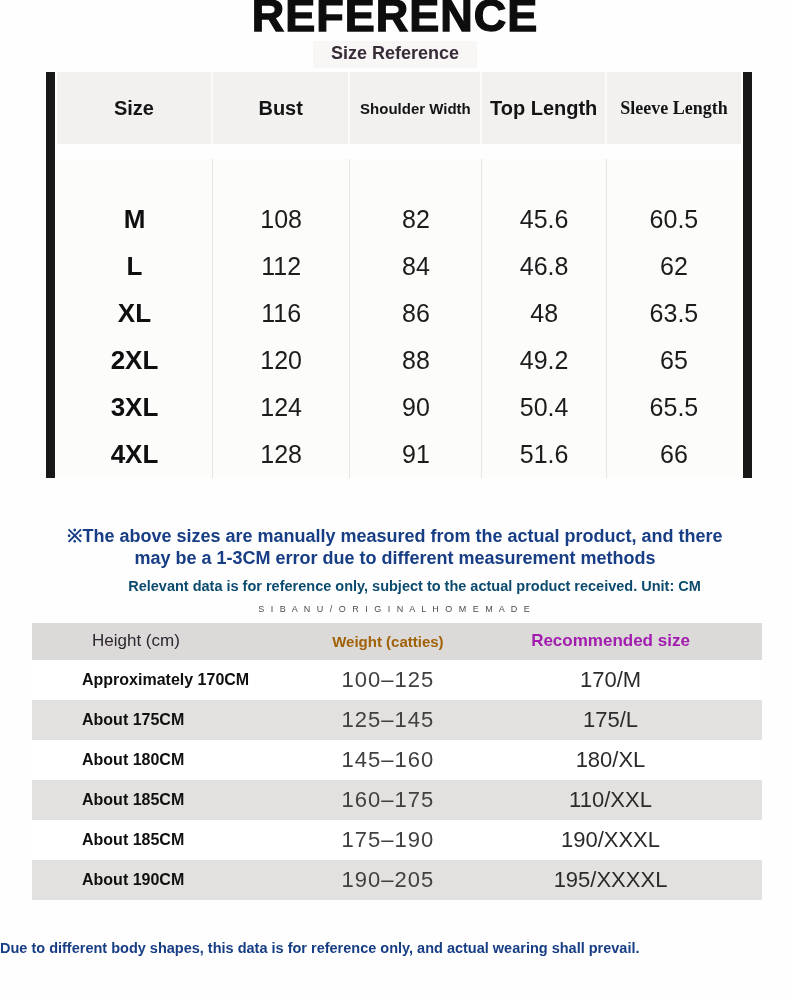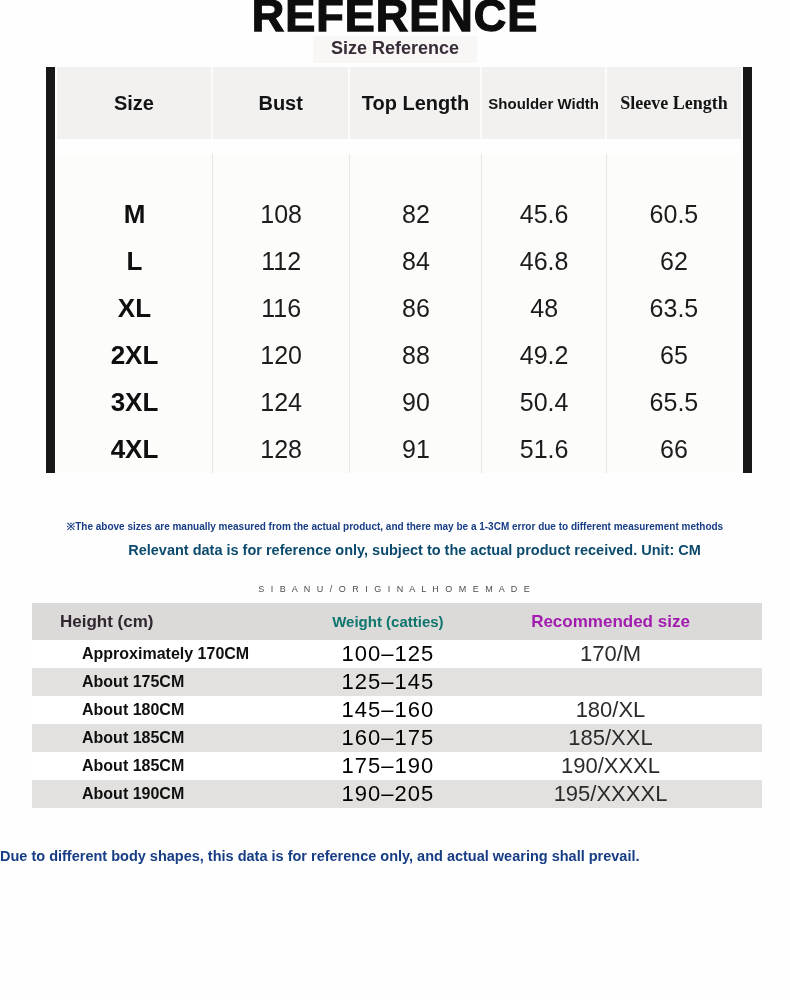"Size Reference" .subtitle-wrap { margin-top: none -> 5px }
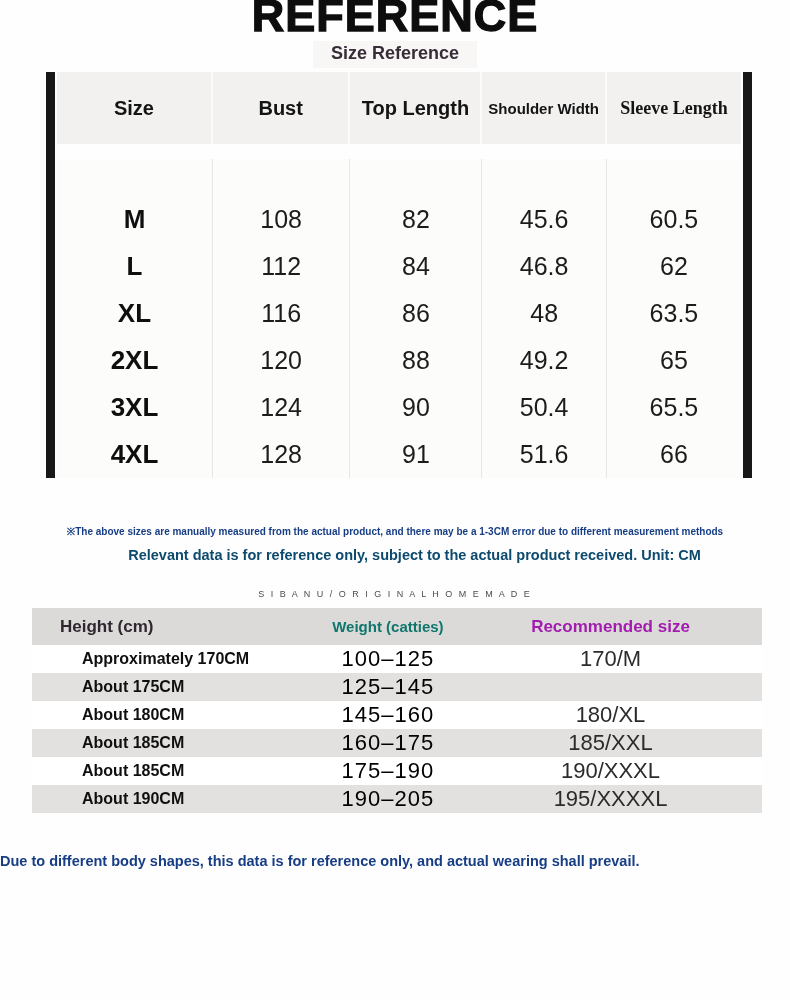"Top Length" div.t1-hcell { order: before "Shoulder Width" -> after "Shoulder Width" }
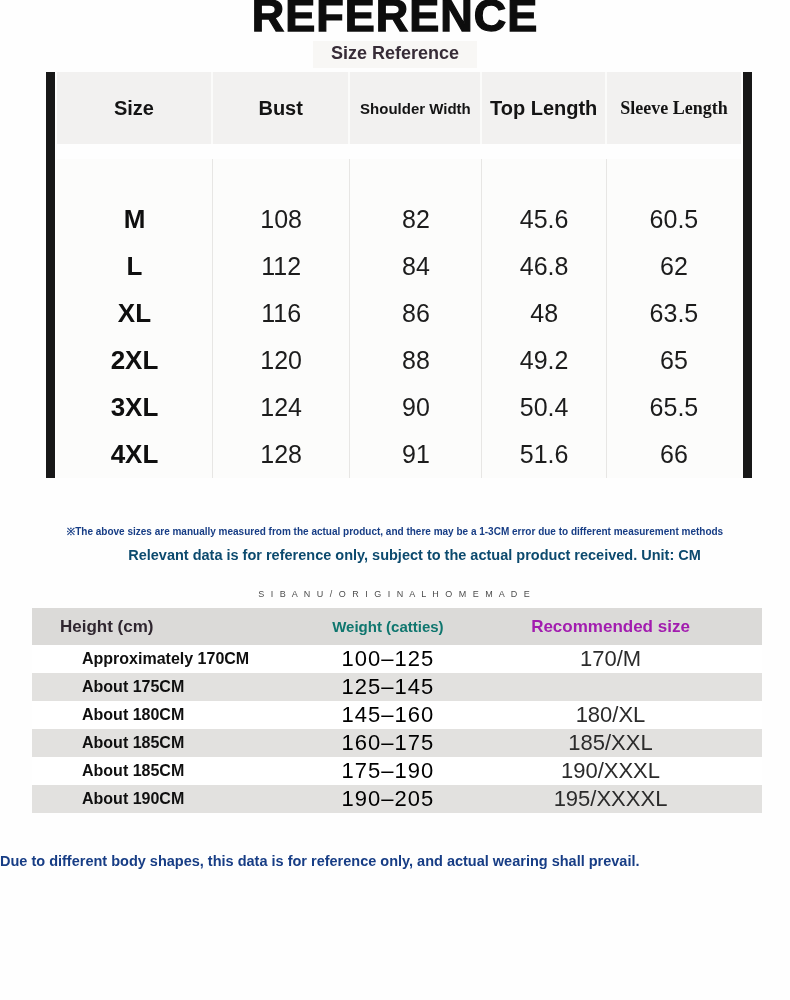"※The above sizes are manually" .note-small { font-size: 10px -> 18px }
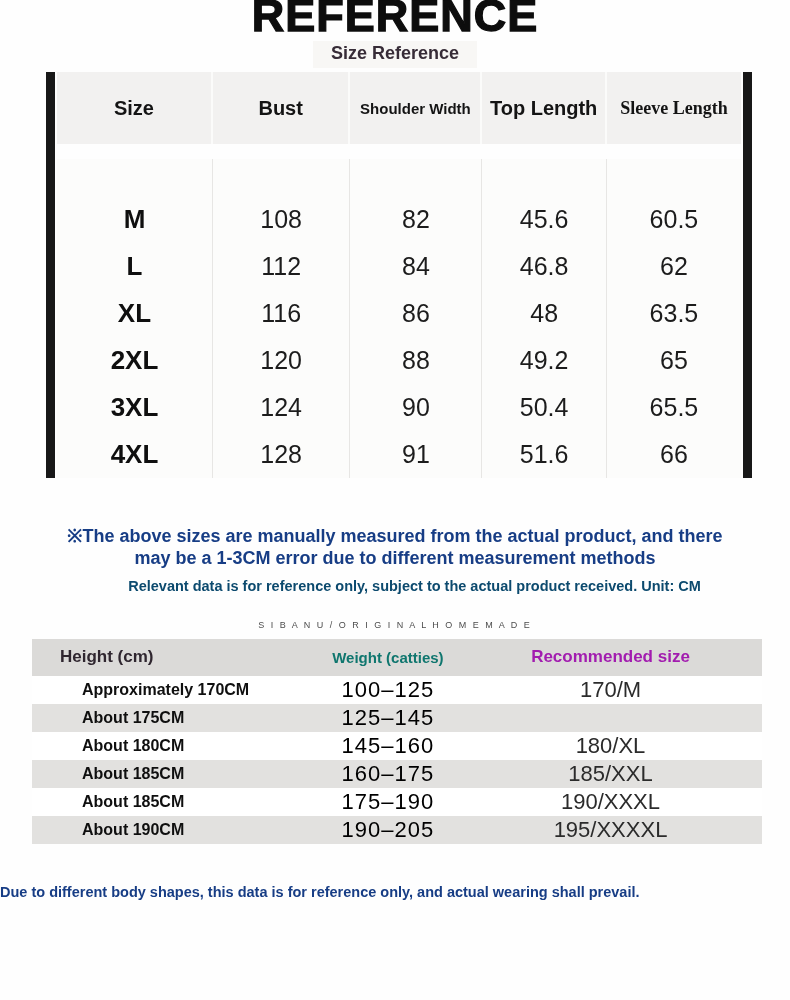"S I B A N" .brand { margin-top: 26px -> 10px }
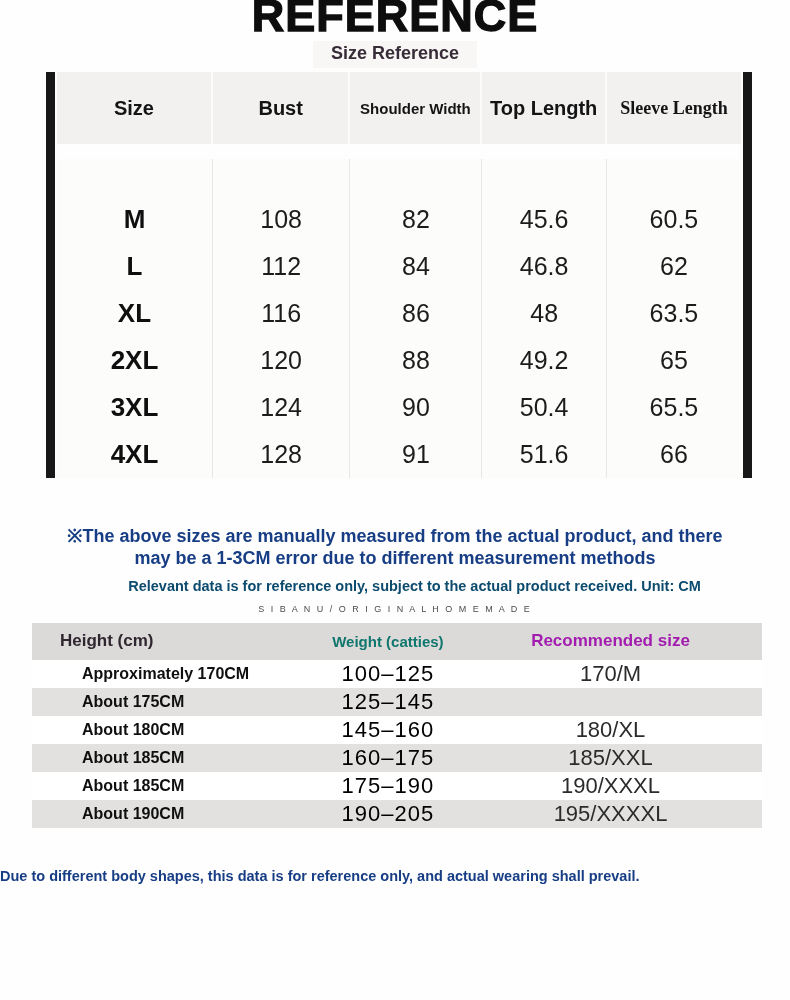"Height (cm)" .t2-h0 { font-weight: 700 -> 400; padding-left: 28px -> 60px }
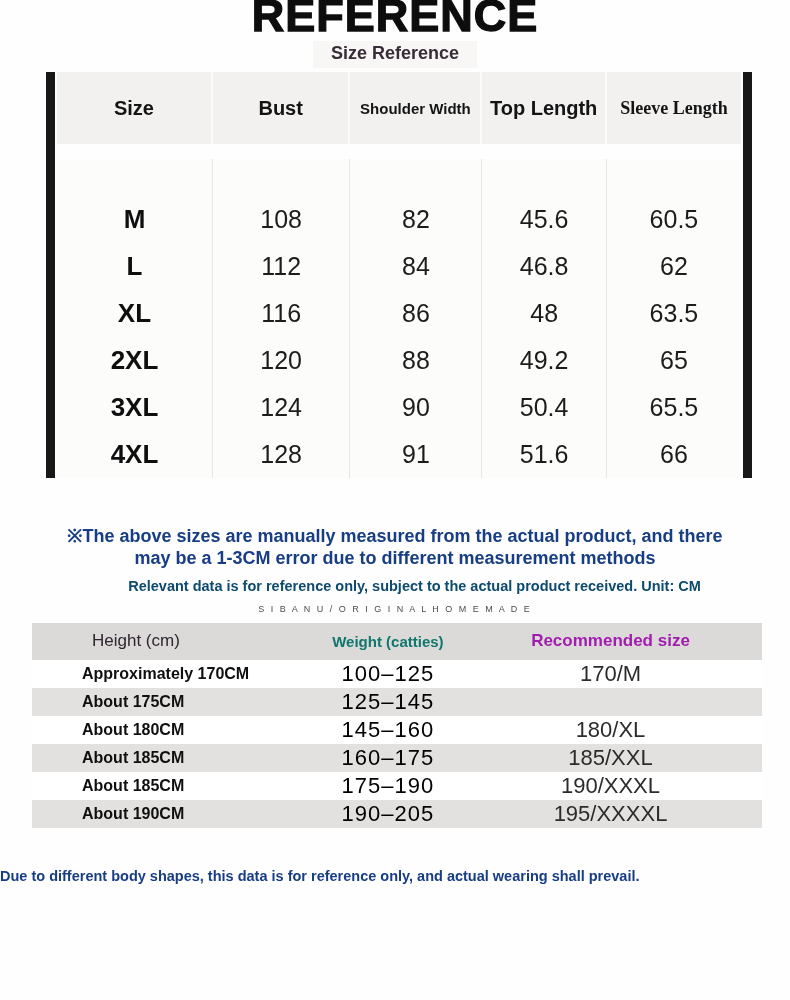"Weight (catties)" .t2-h1 { color: #0f766e -> #a16207 }
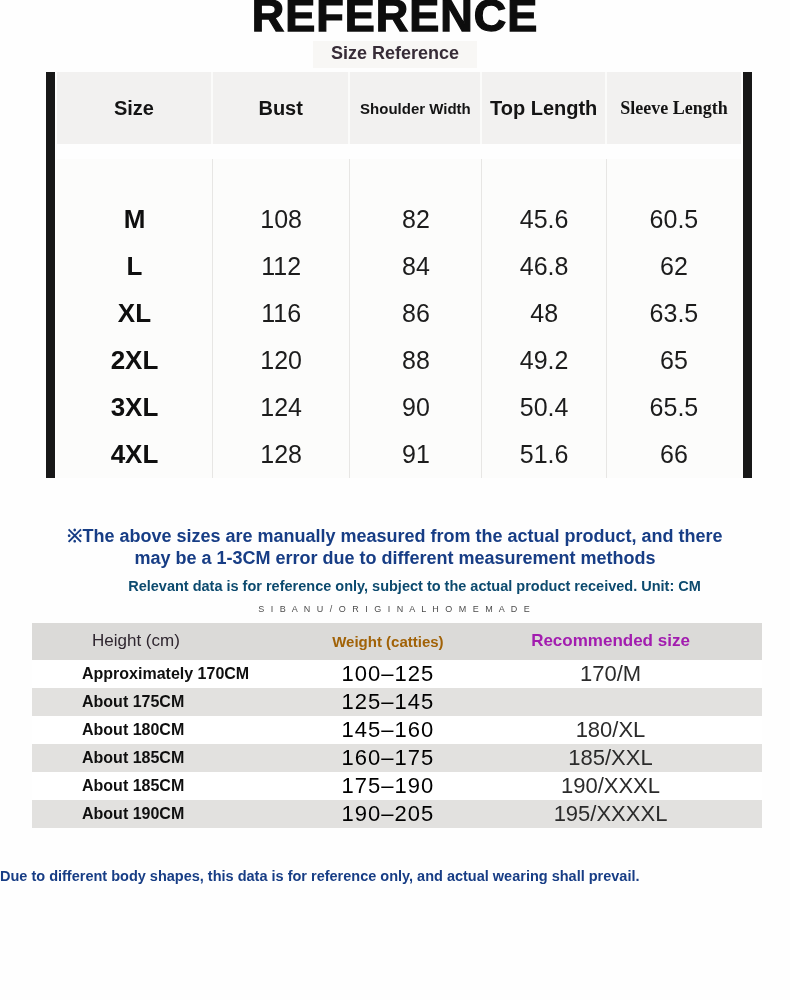"Approximately 170CM" .t2-row { height: 28px -> 40px }
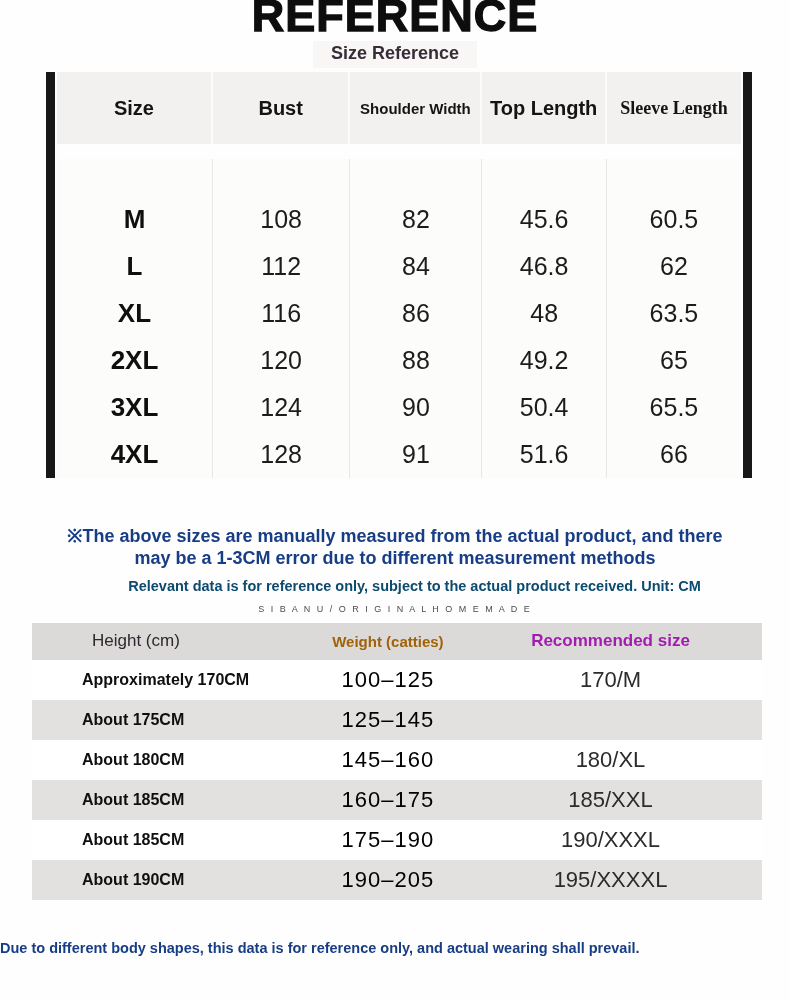"100–125" .t2-c1 { color: #000000 -> #404040 }
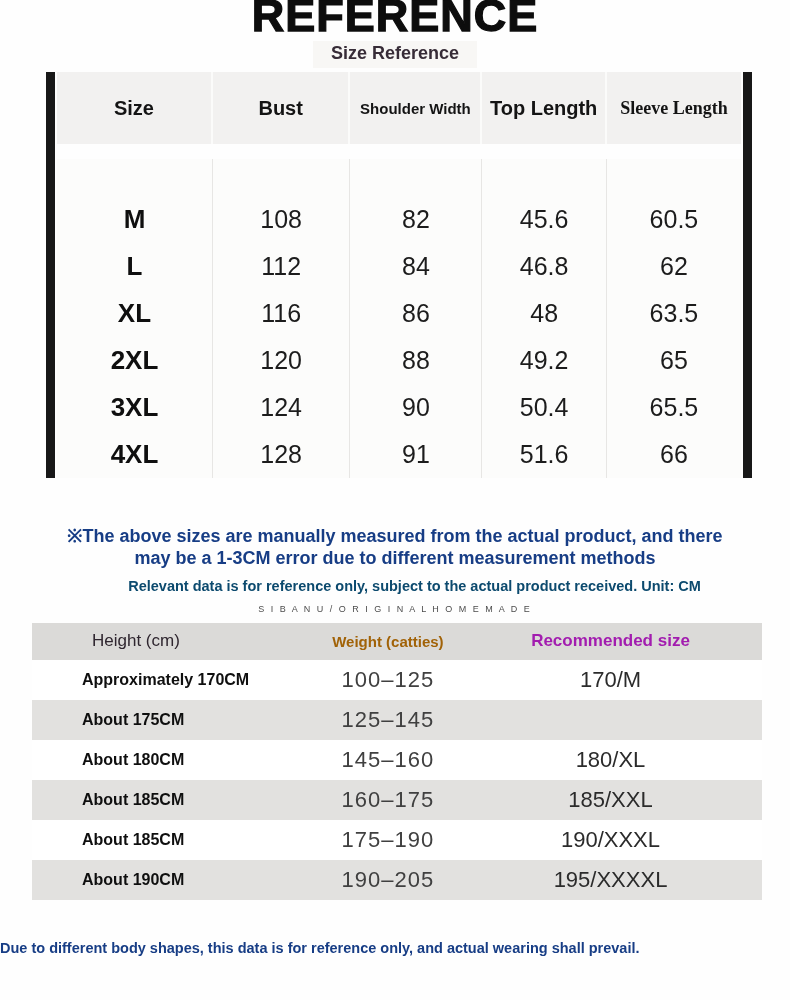"175/L" div.t2-c2 { html: none -> <div>175/L</div> }
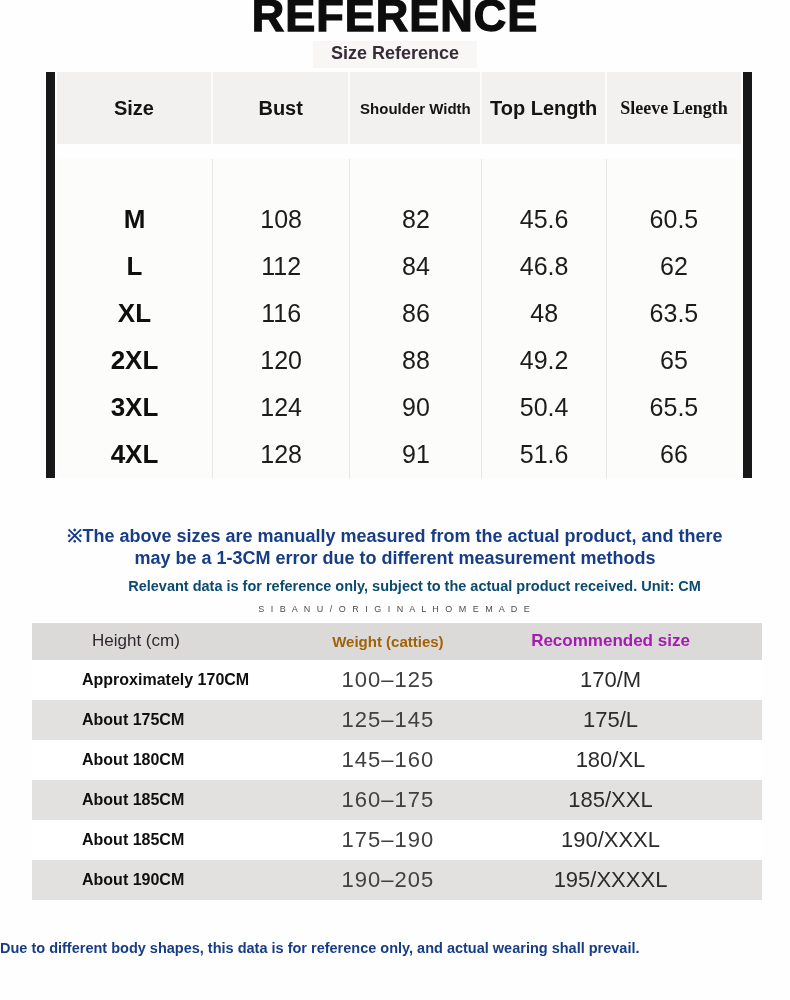"185/XXL" div.t2-c2 { text: 185/XXL -> 110/XXL }
